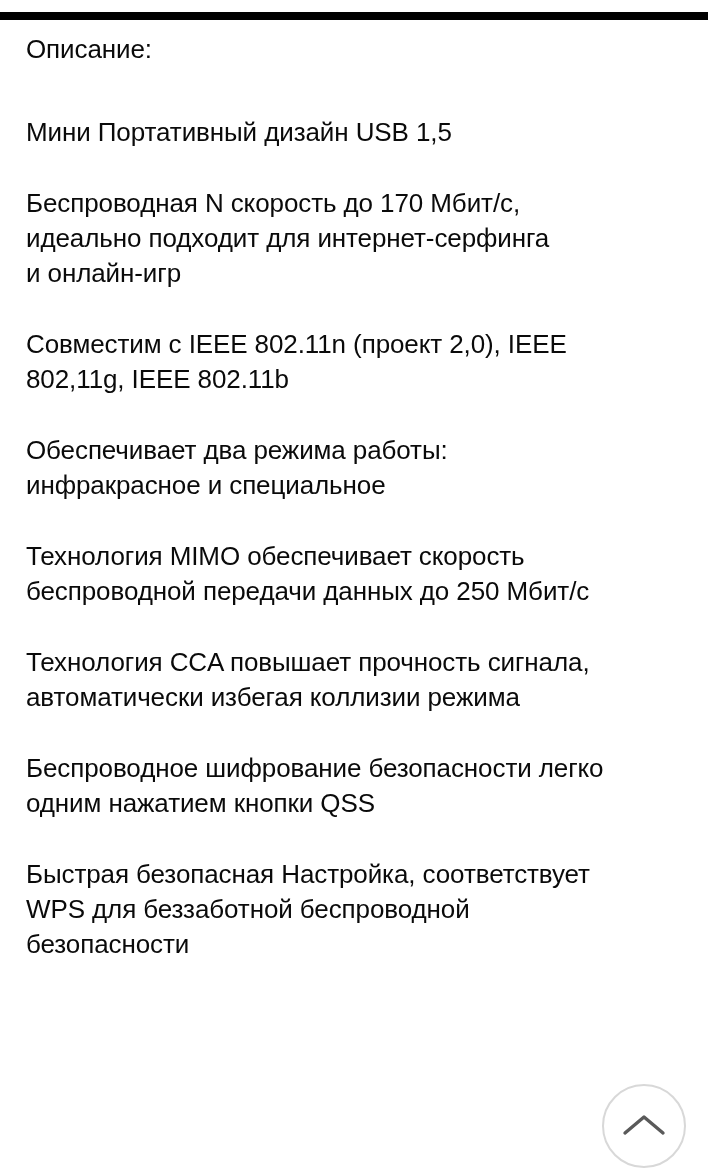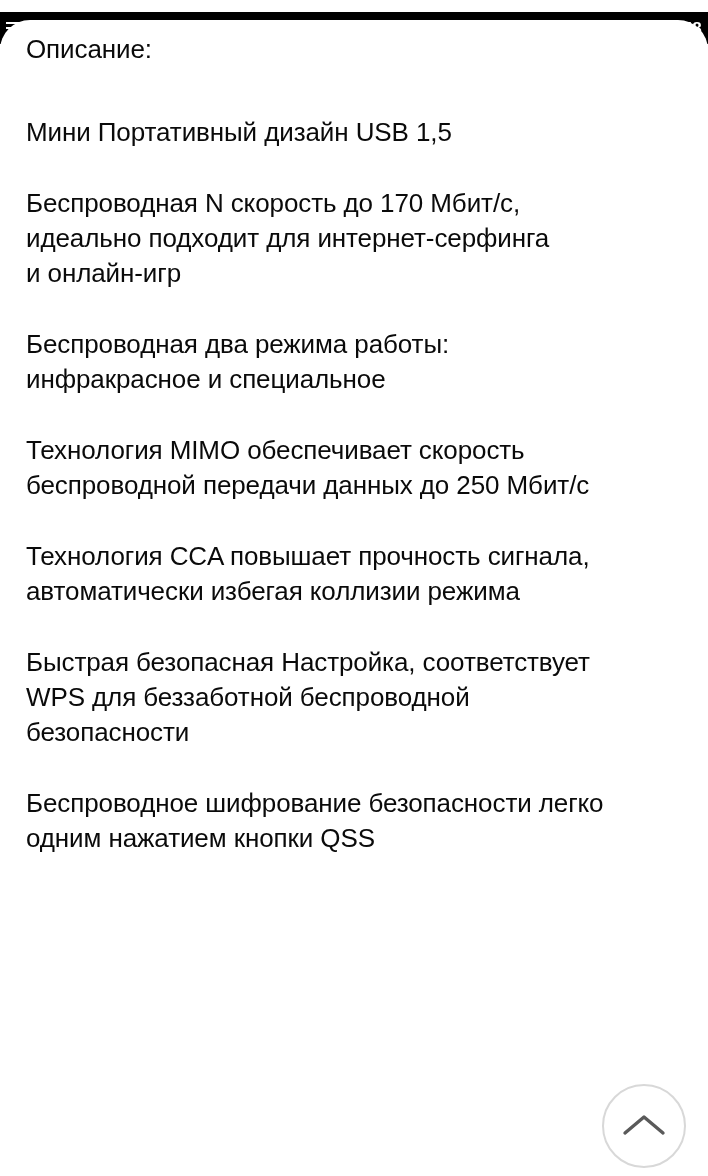"Описание:" .content { border-radius: 30px -> none }
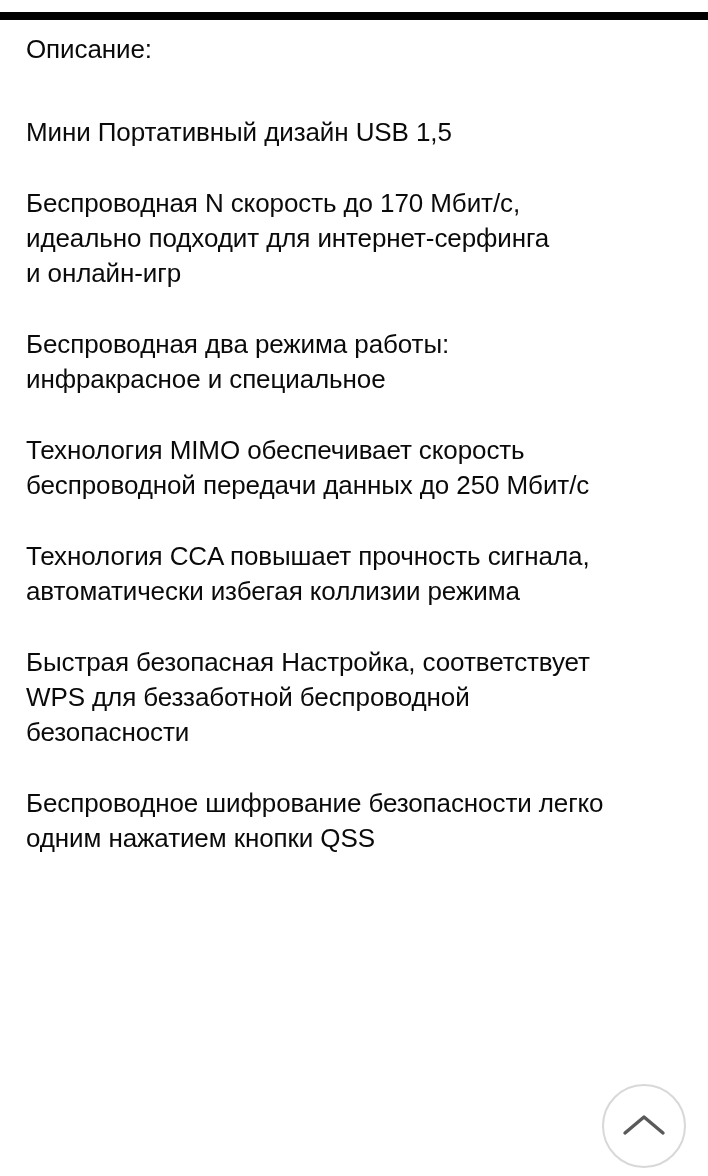"Совместим с IEEE 802.11n (проект" p.para { html: none -> <p>Совместим с IEEE 802.11n (проект 2,0), IEEE 802,11g, IEEE 802.11b</p> }
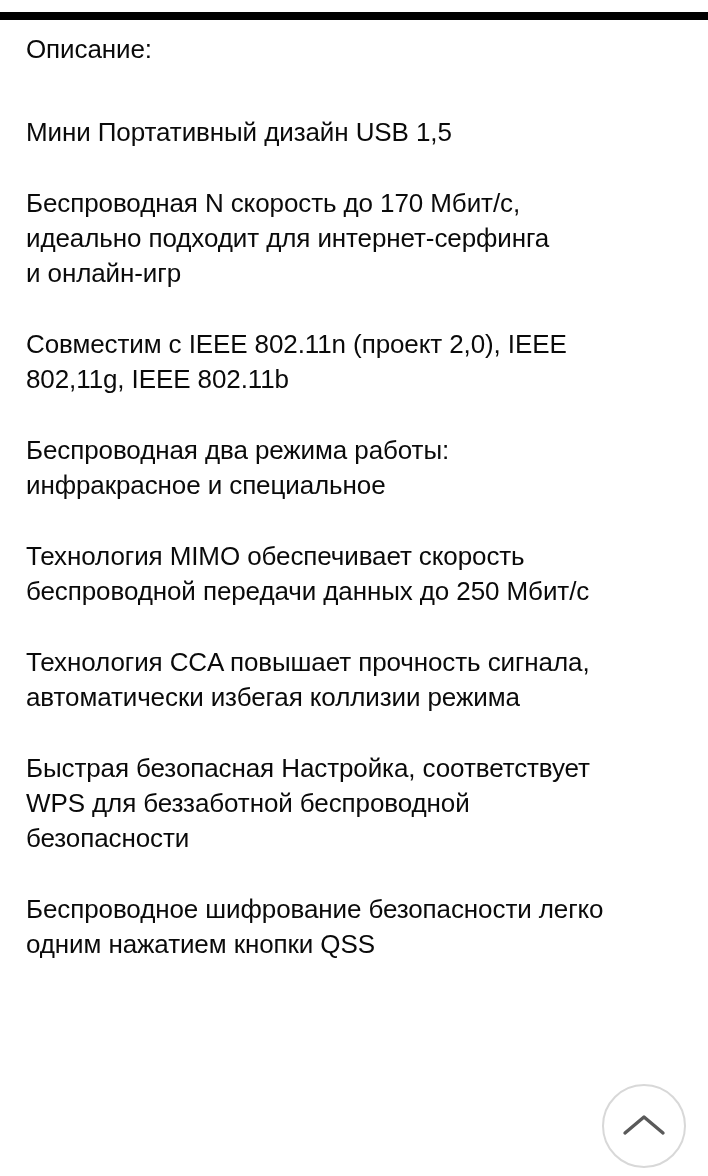"Беспроводная два режима работы:" p.para { text: Беспроводная -> Обеспечивает }
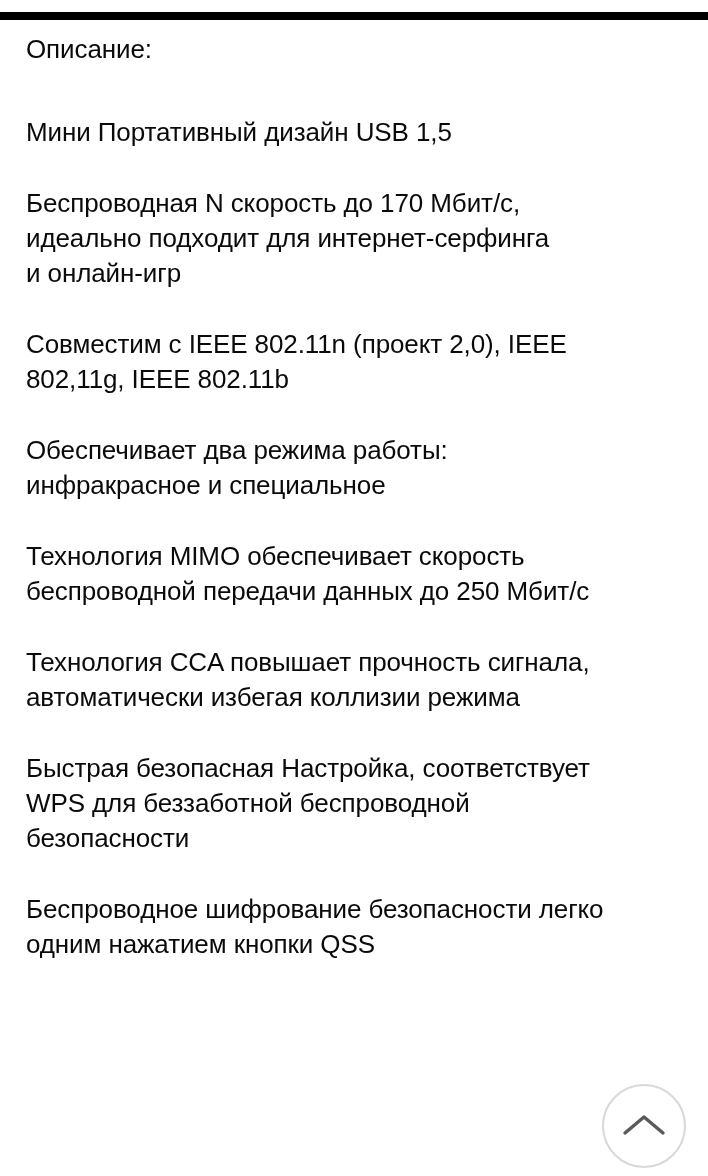"Быстрая безопасная Настройка," p.para { order: before "Беспроводное шифрование безопасности" -> after "Беспроводное шифрование безопасности" }
